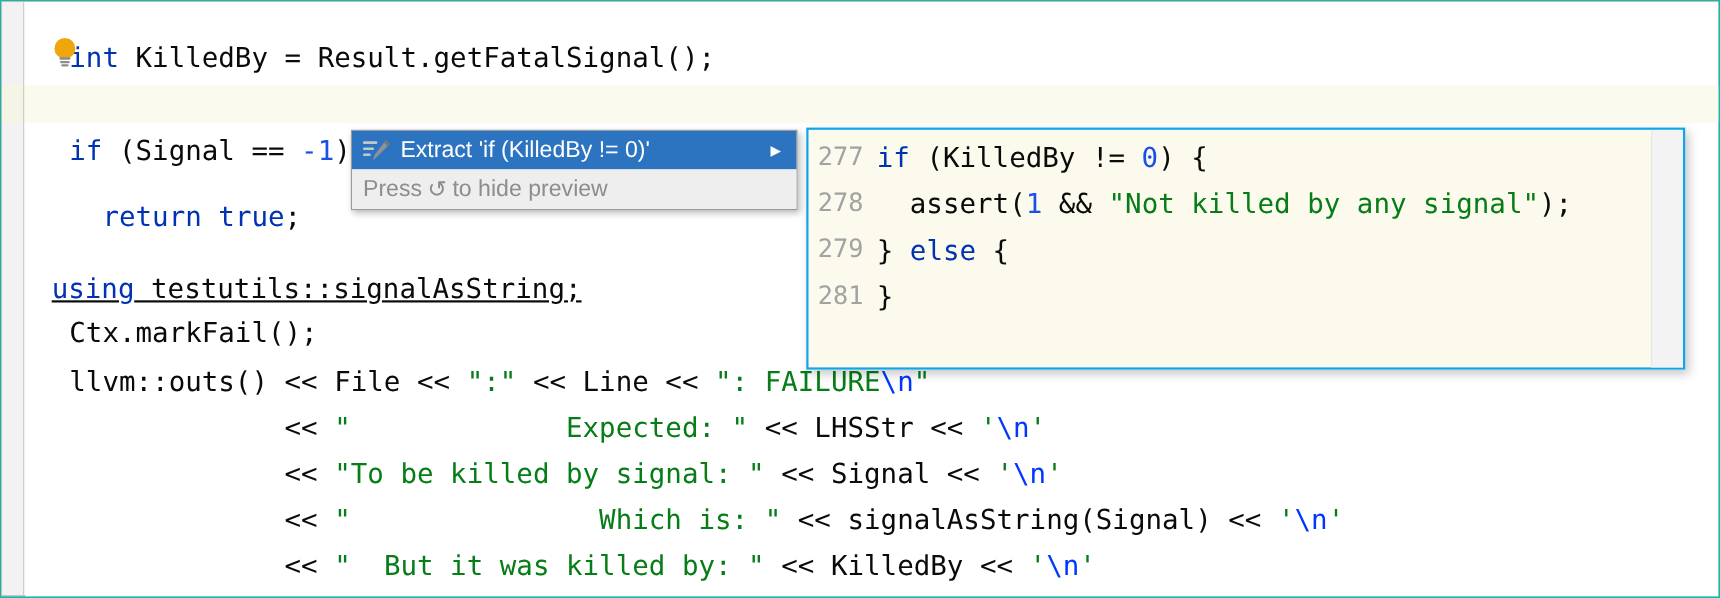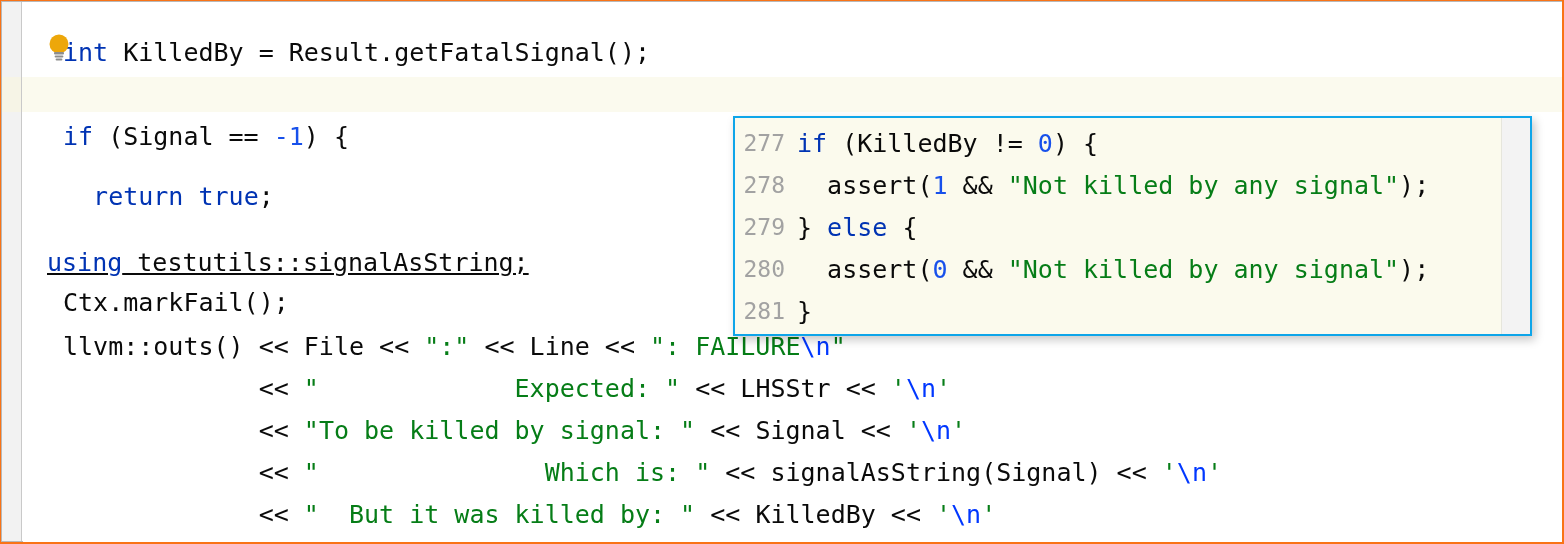"int KilledBy = Result.getFatalSignal();" .screen { background: #f97316 -> #14b8a6 }
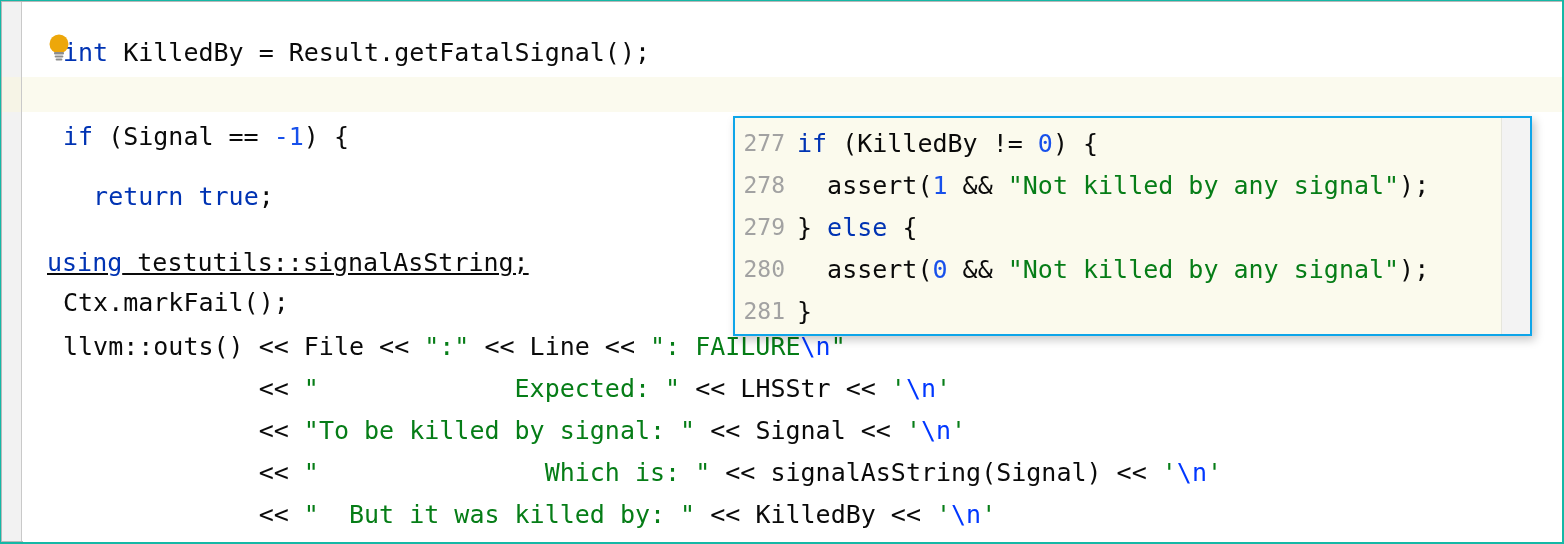"Extract 'if (KilledBy != 0)'" div.popup { html: none -> <div> <div> <span> <svg> <rect></rect> <rect></rect> <rect></rect> <path></path> <path></path> </svg> </span> <span>Extract 'if (KilledBy != 0)'</span> <span>▶</span> </div> <div> <span>Press</span> <span>↺</span> <span>to hide preview</span> </div> </div> }
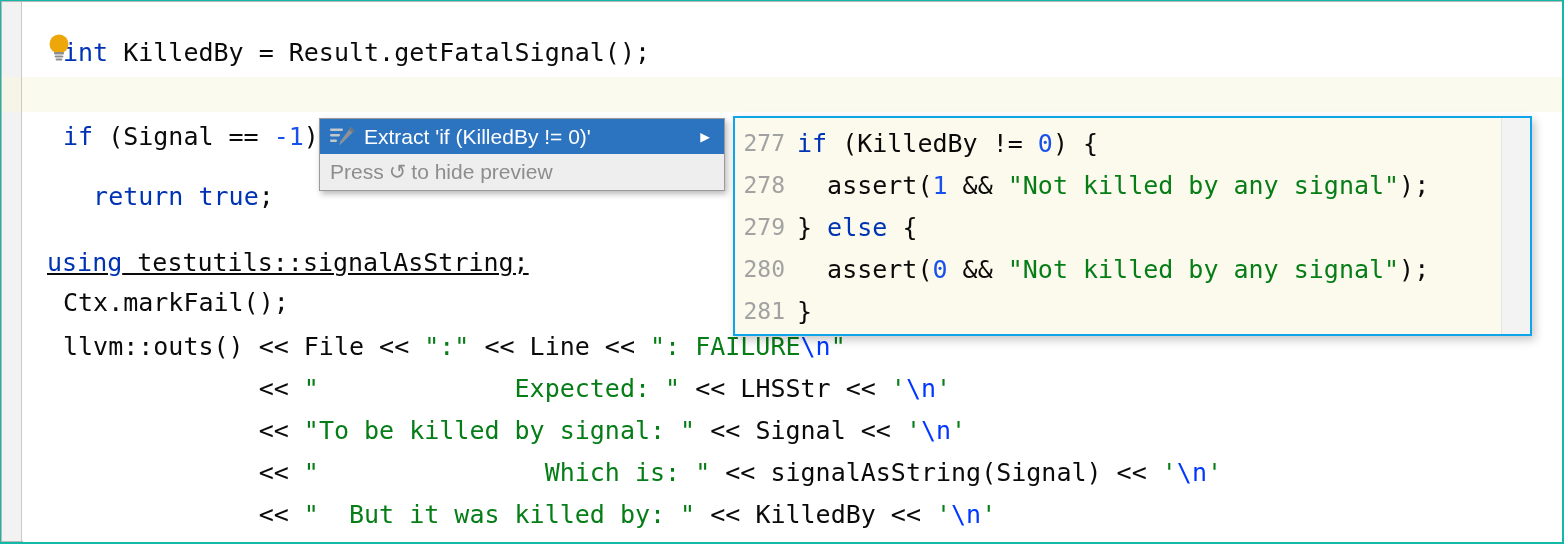"280" div.pv-row { html: <div><span>280</span><span><span> assert(</span><span>0</span><span> &amp;&amp; </span><span>"Not killed by any signal"</span><span>);</span></span></div> -> none }
